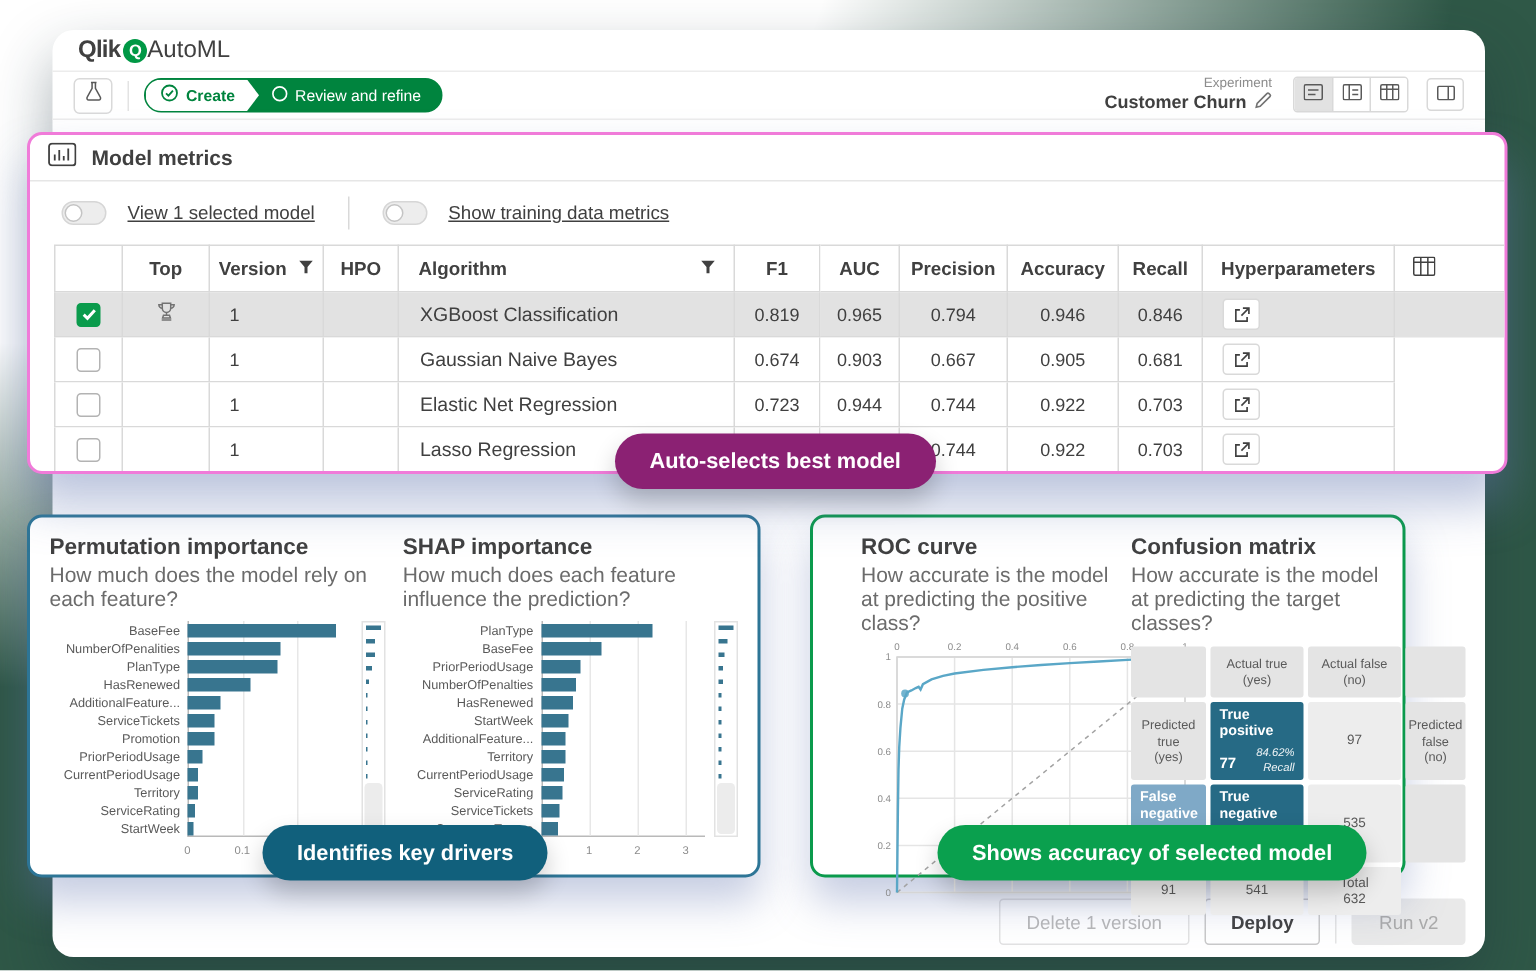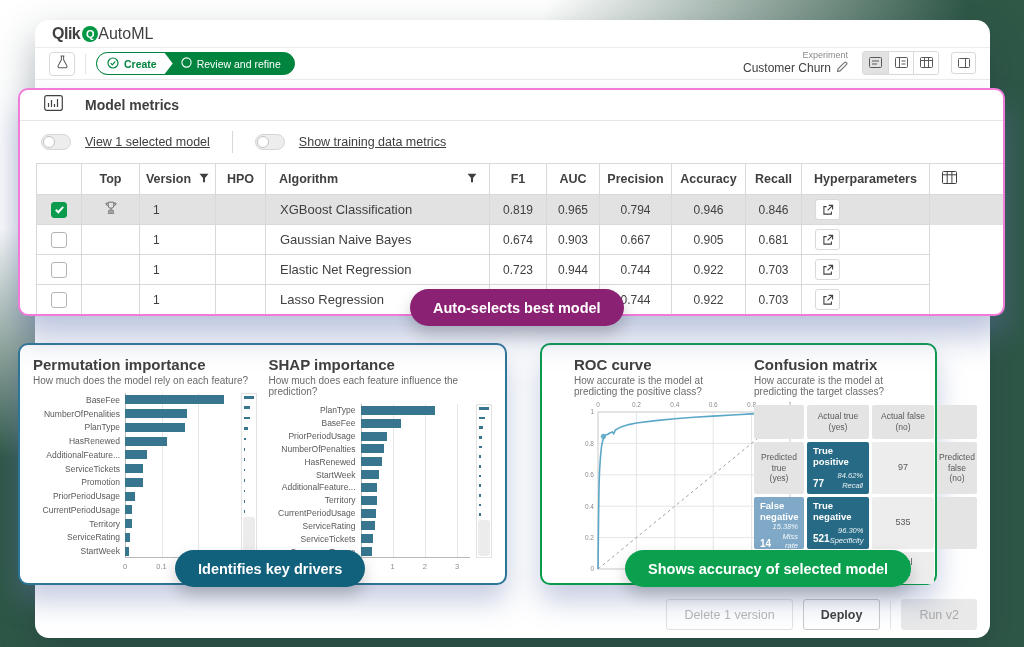"Customer Churn" .exp-name { font-weight: normal -> bold }
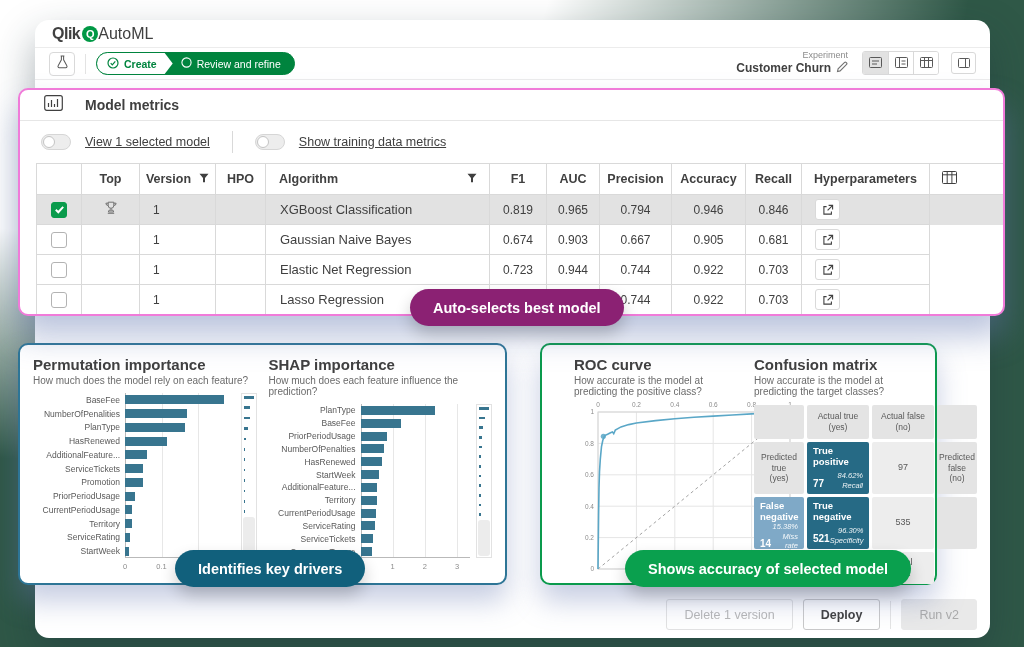"Model metrics" .mc-header { gap: 22px -> 10px; padding: 0 24px -> 0 12px }
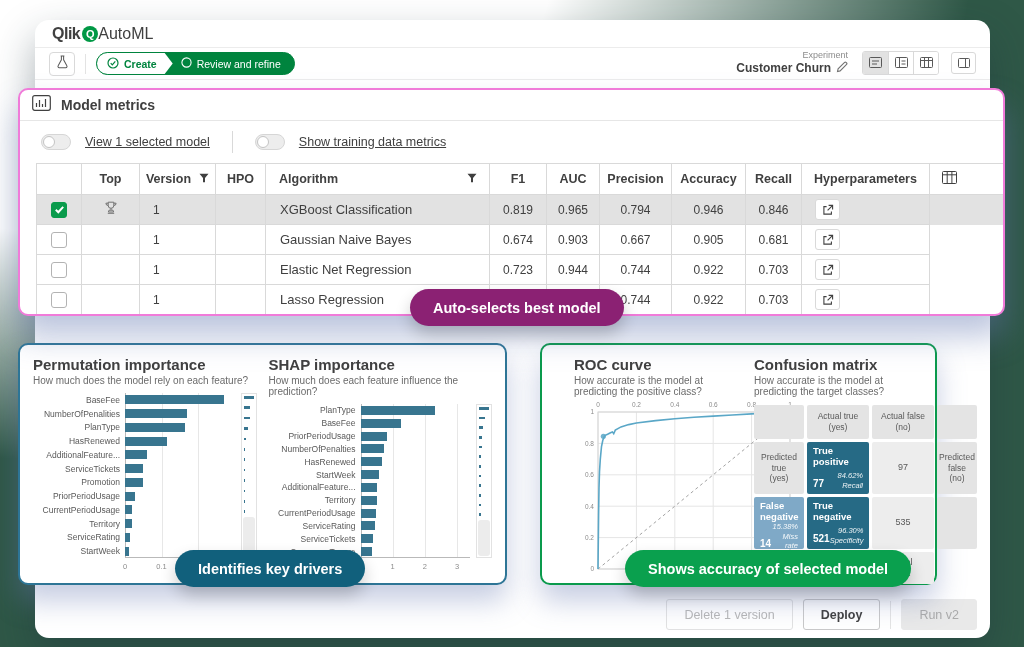"How much does the model" .chart-sub { font-size: 10px -> 14px }
